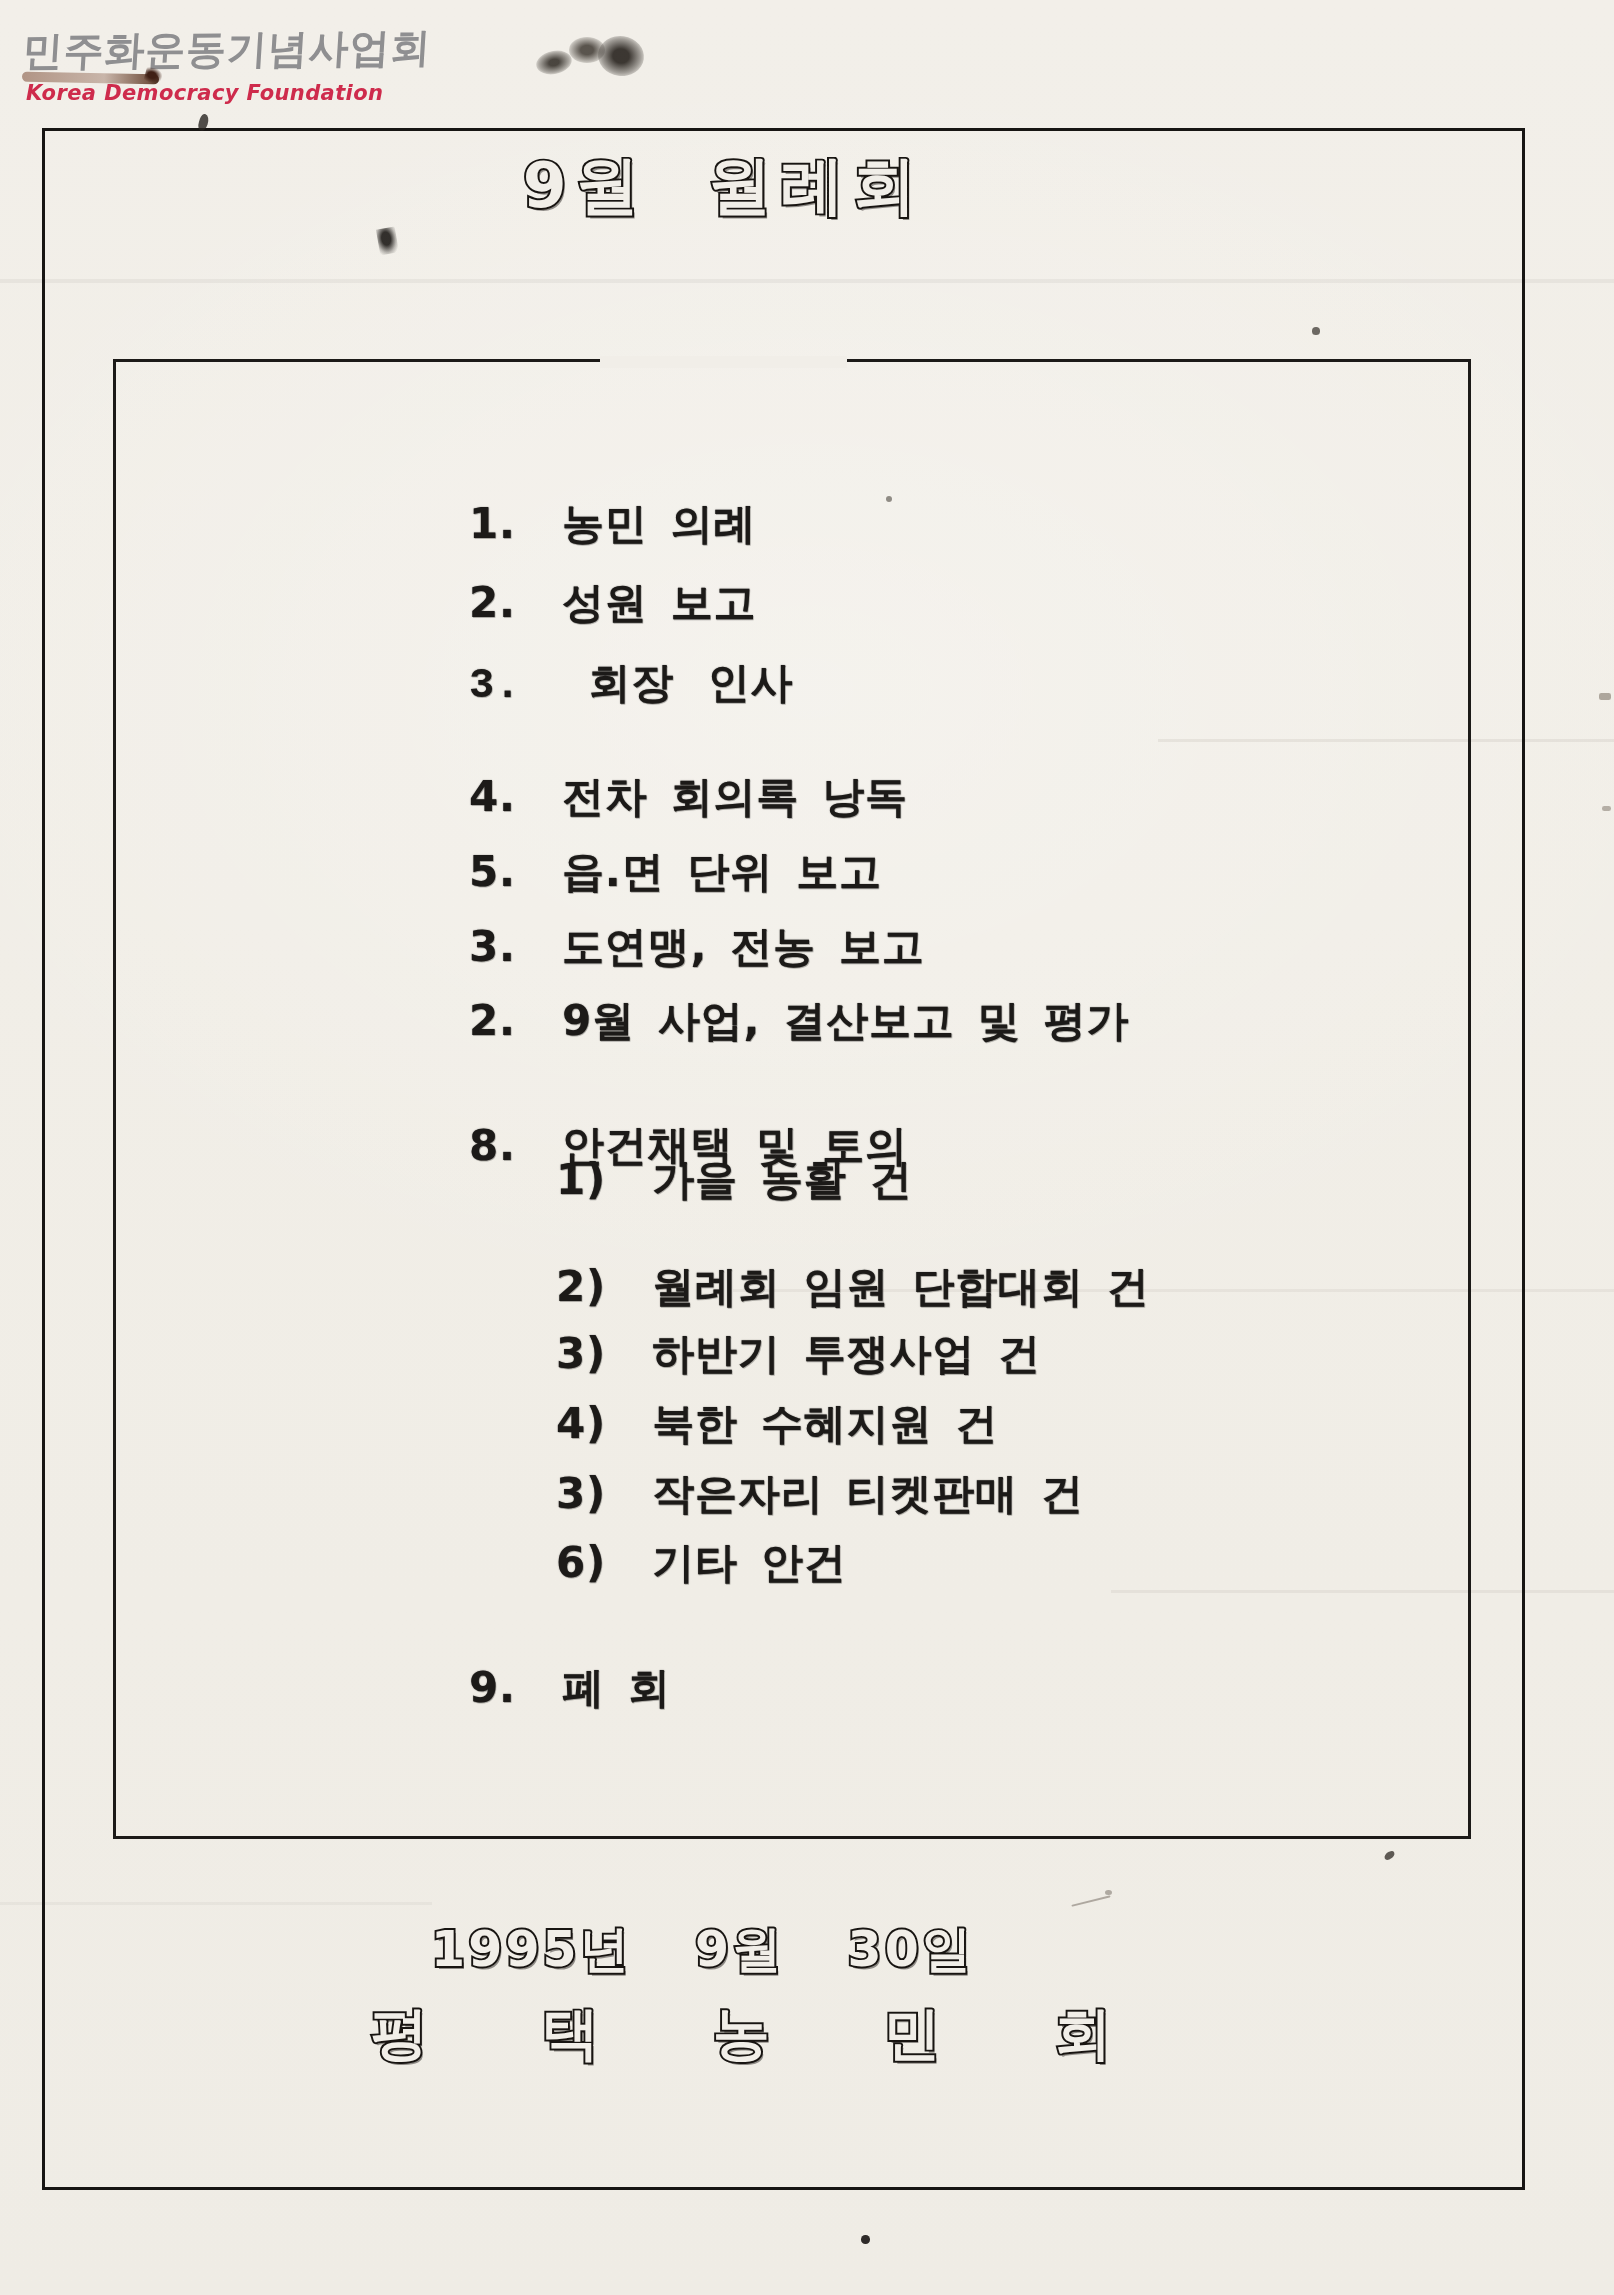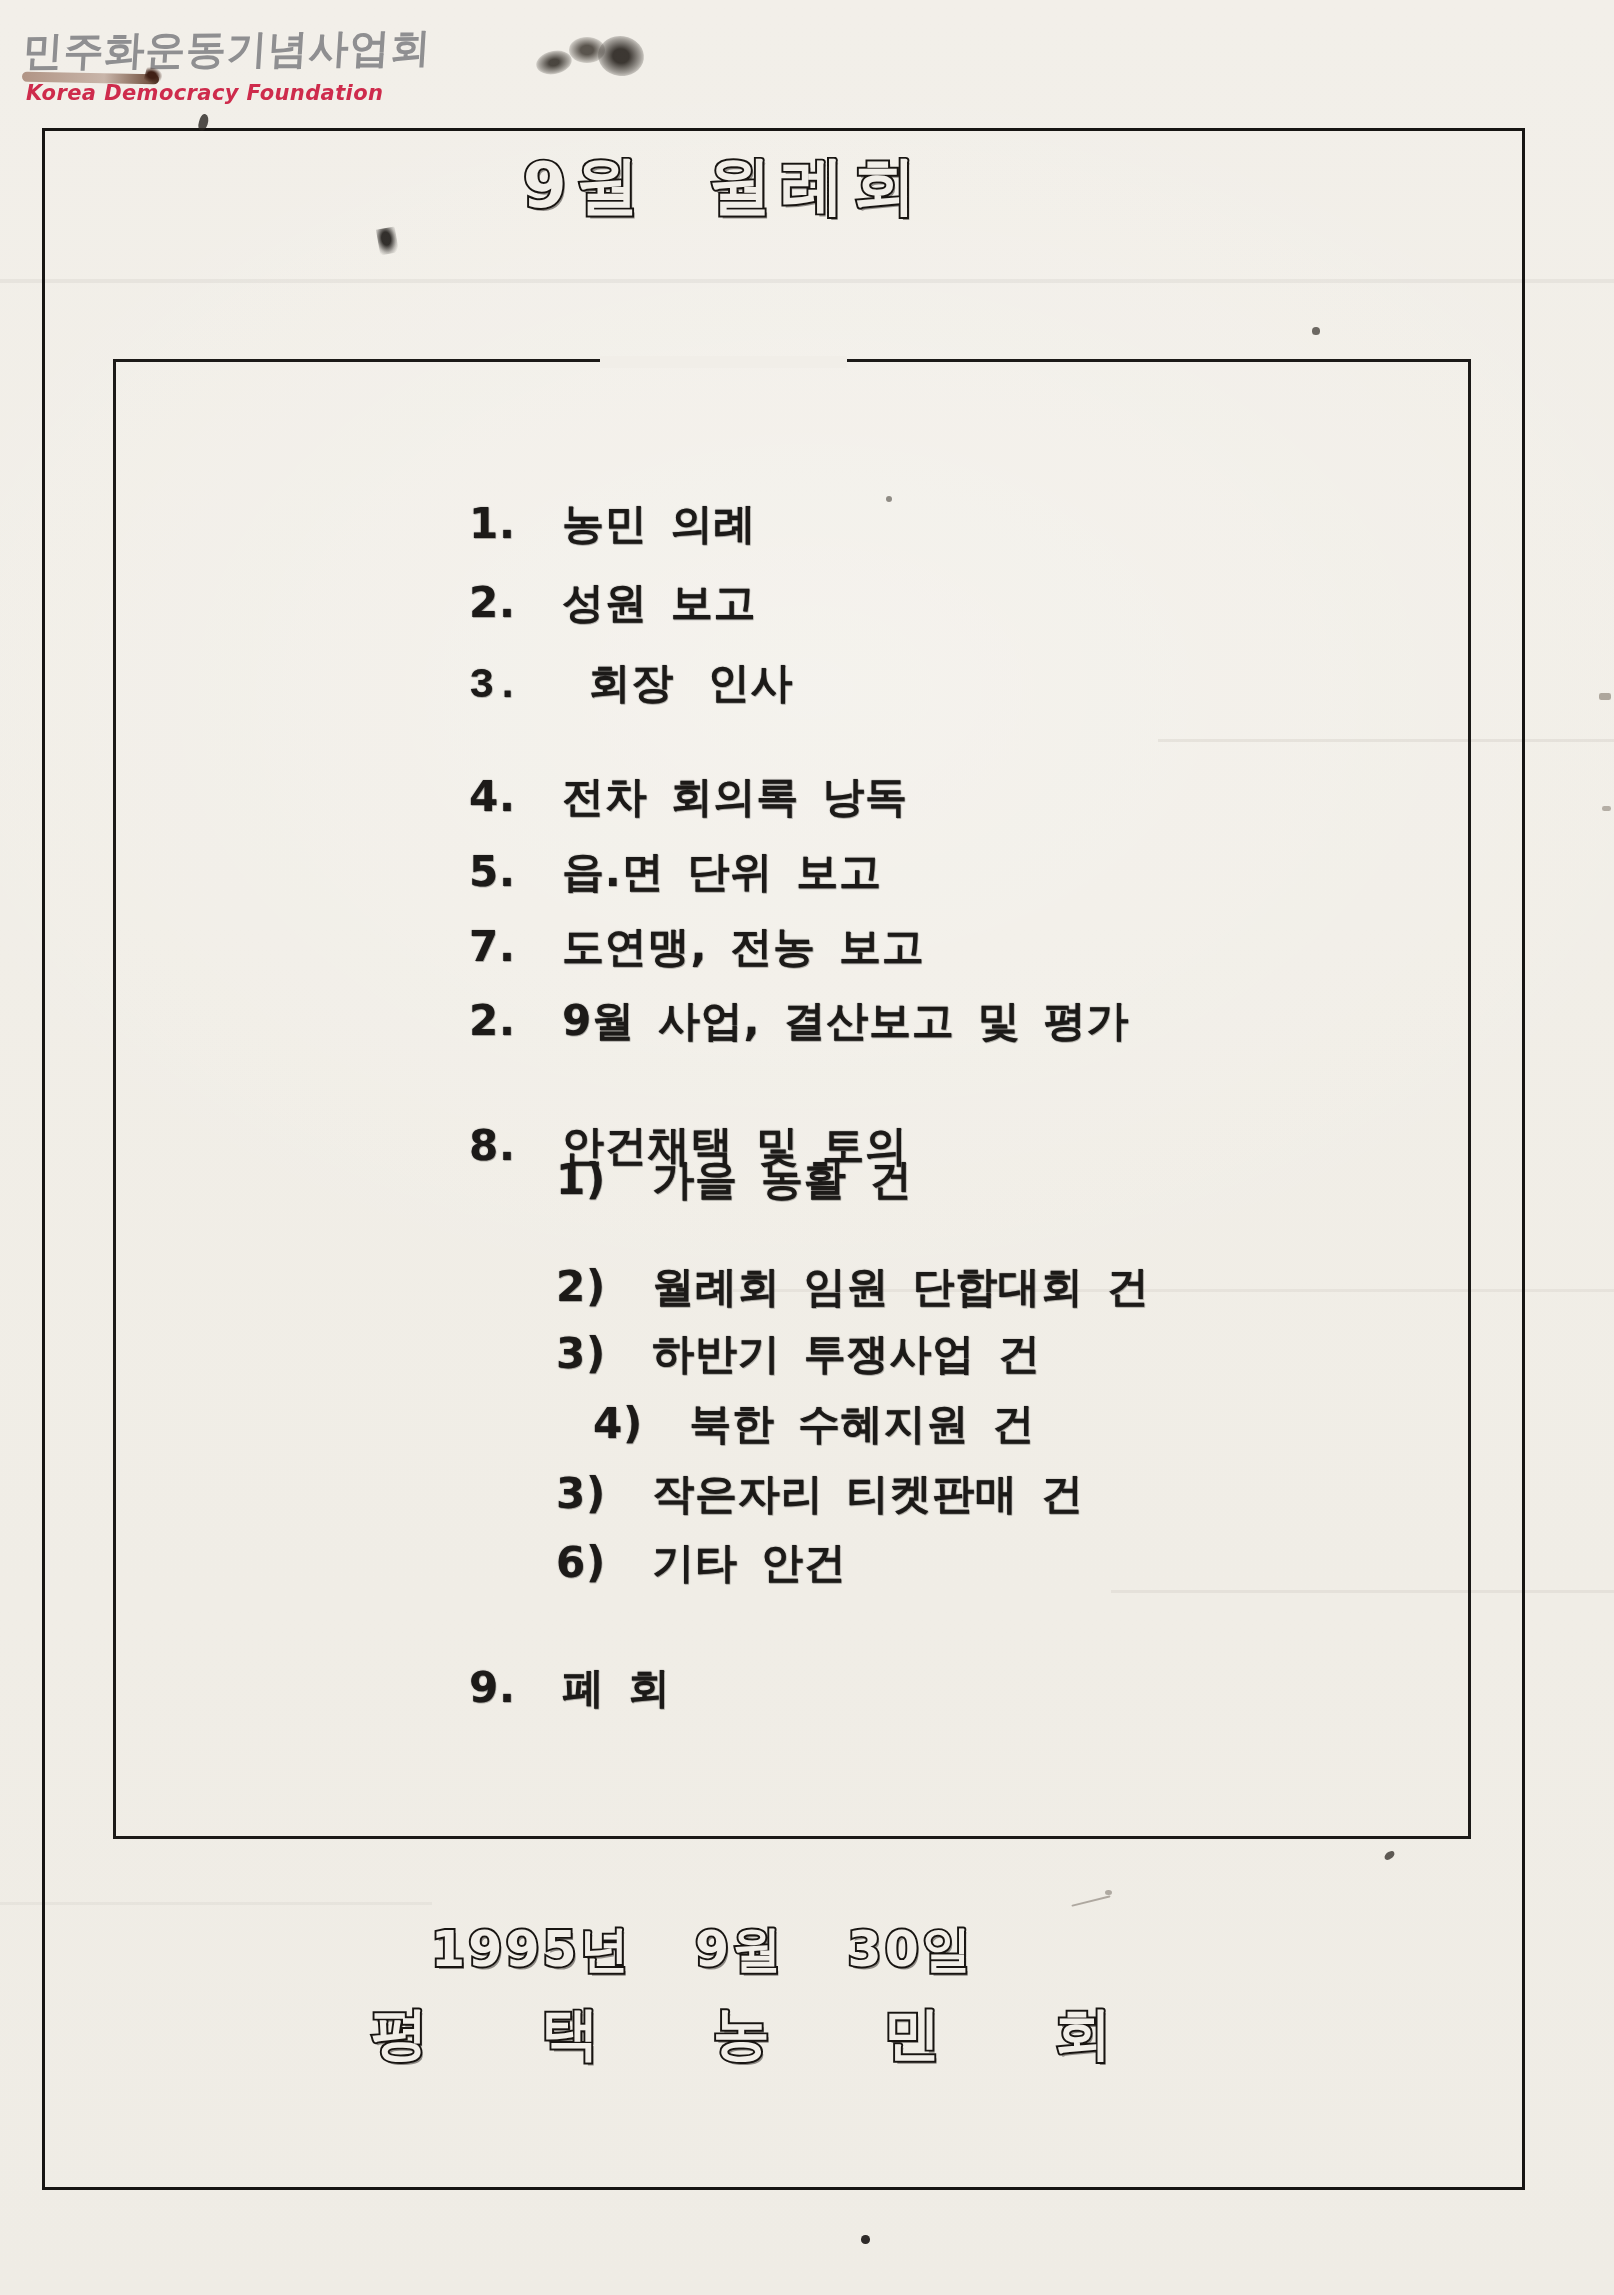"7. 도연맹, 전농 보고" div.row { text: 7 -> 3 }
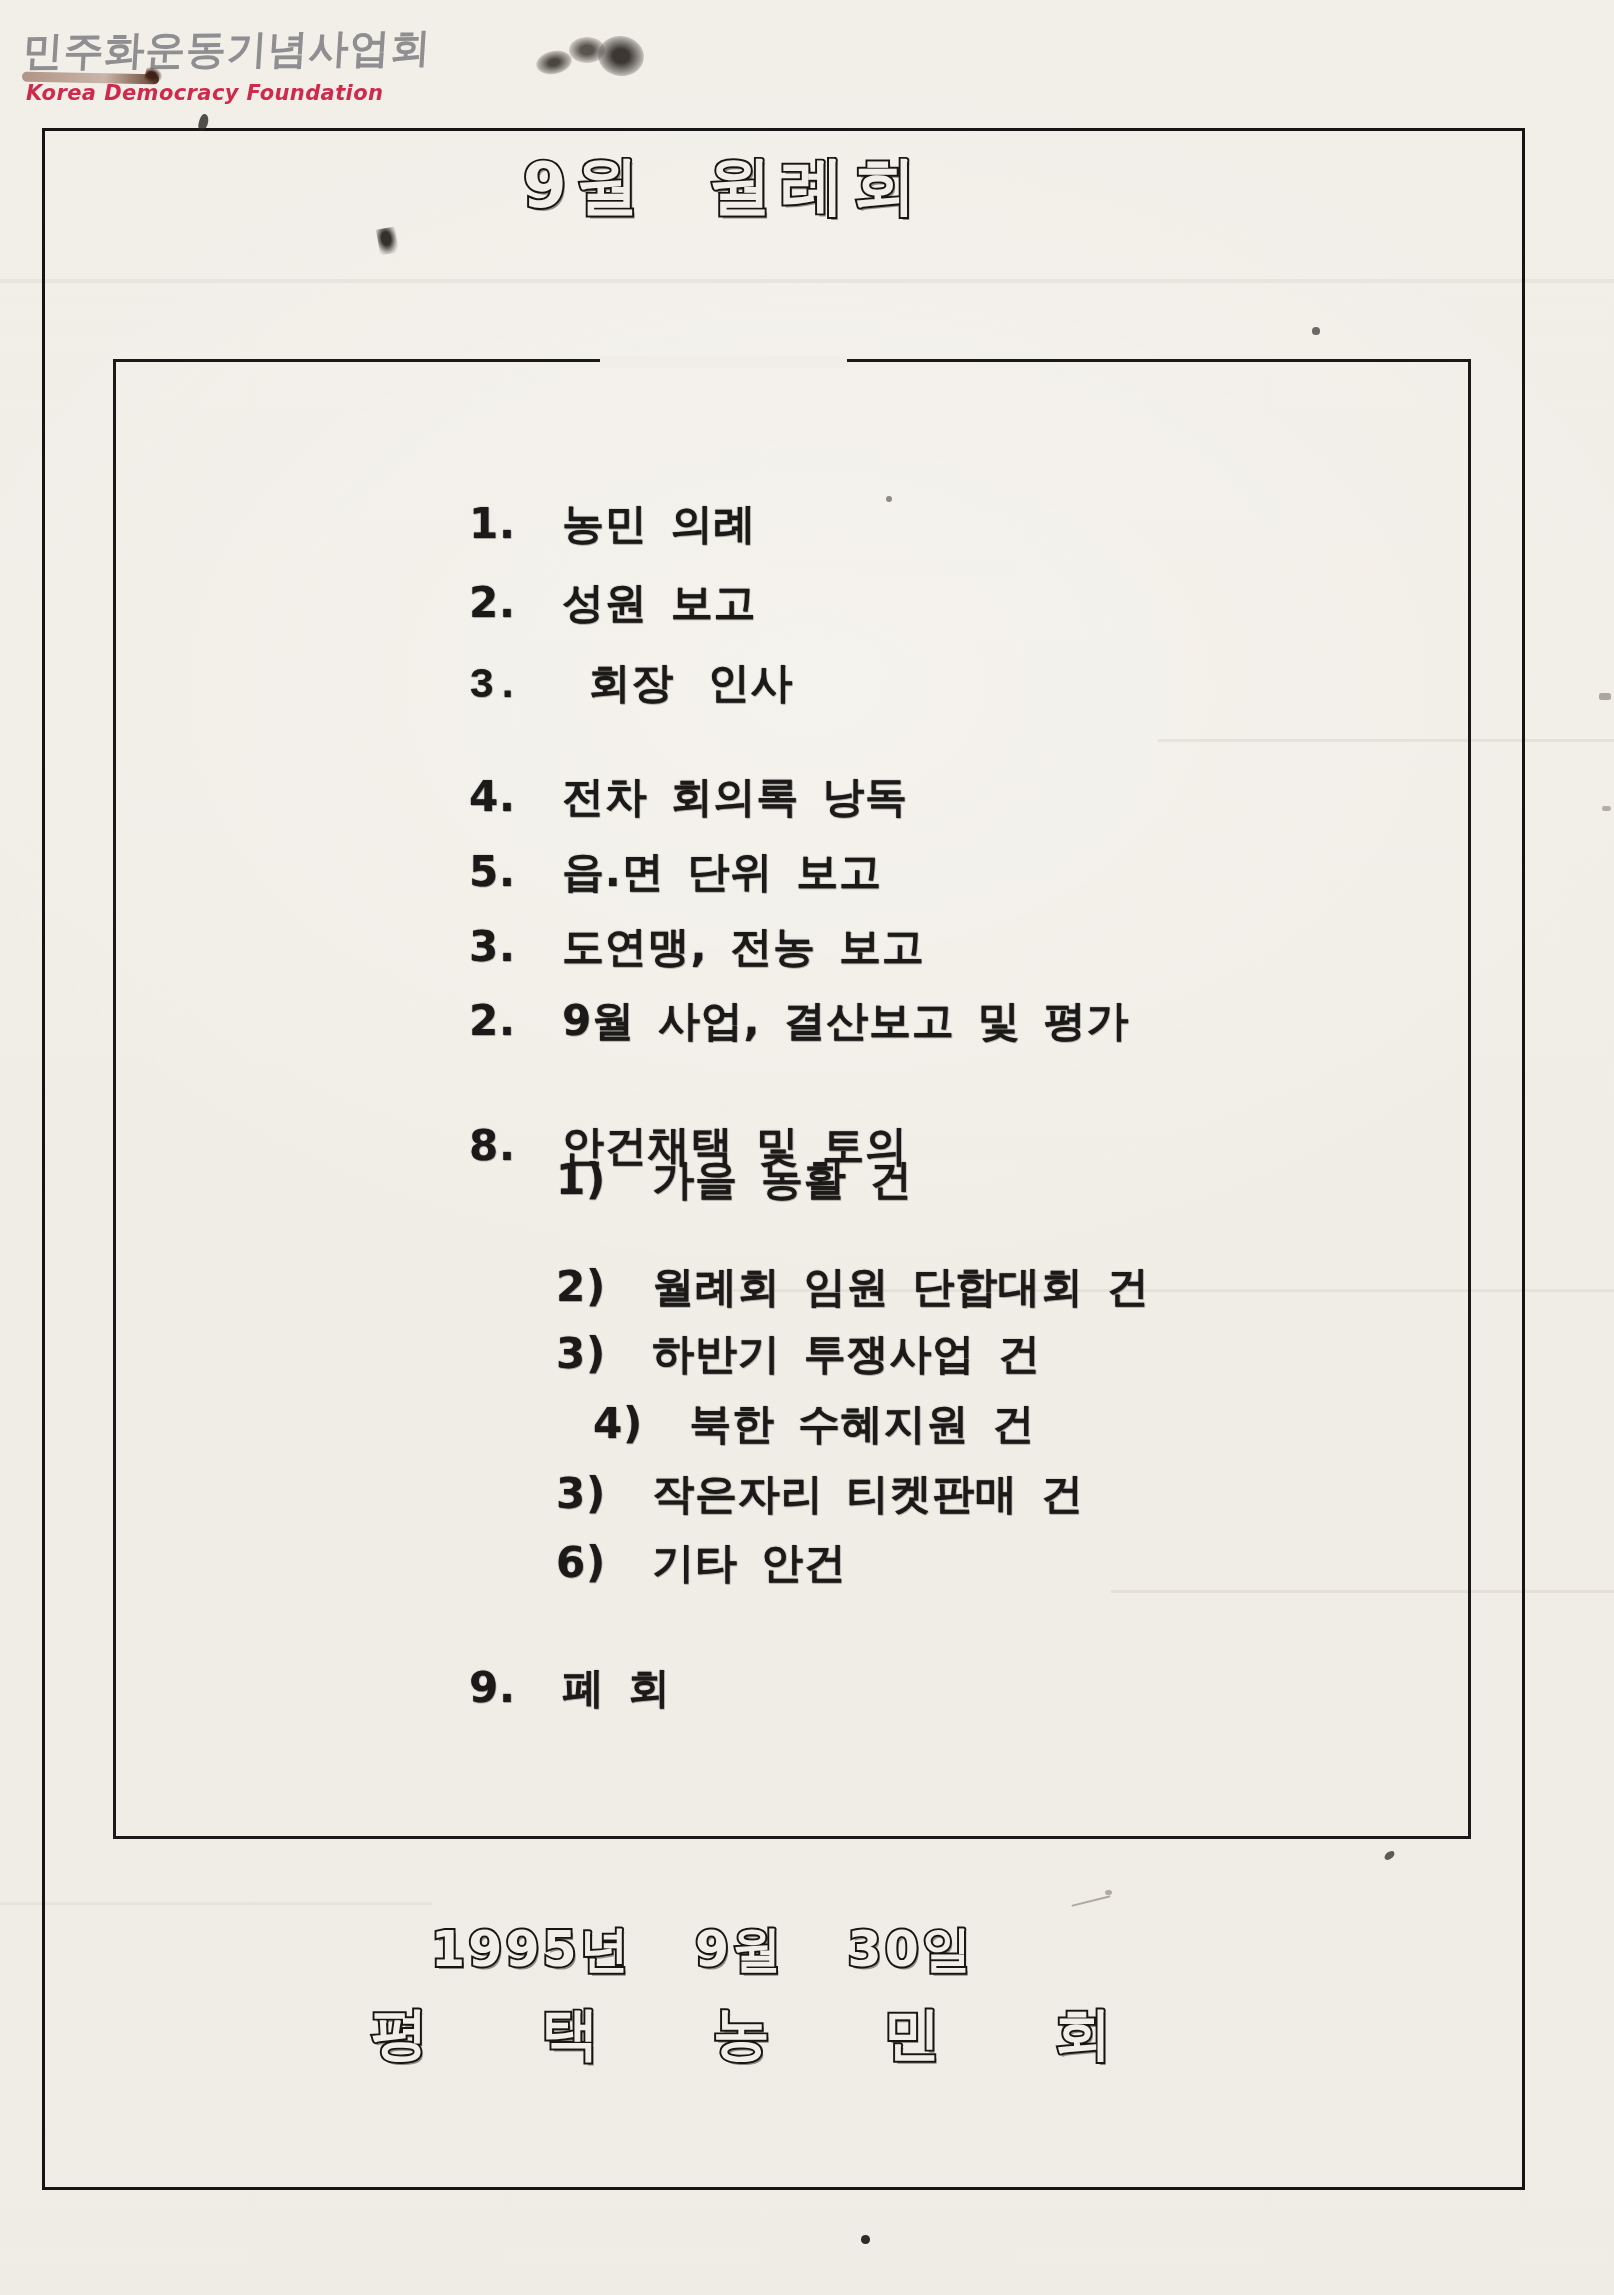"4) 북한 수혜지원 건" .s4 { margin-left: 37px -> none }
